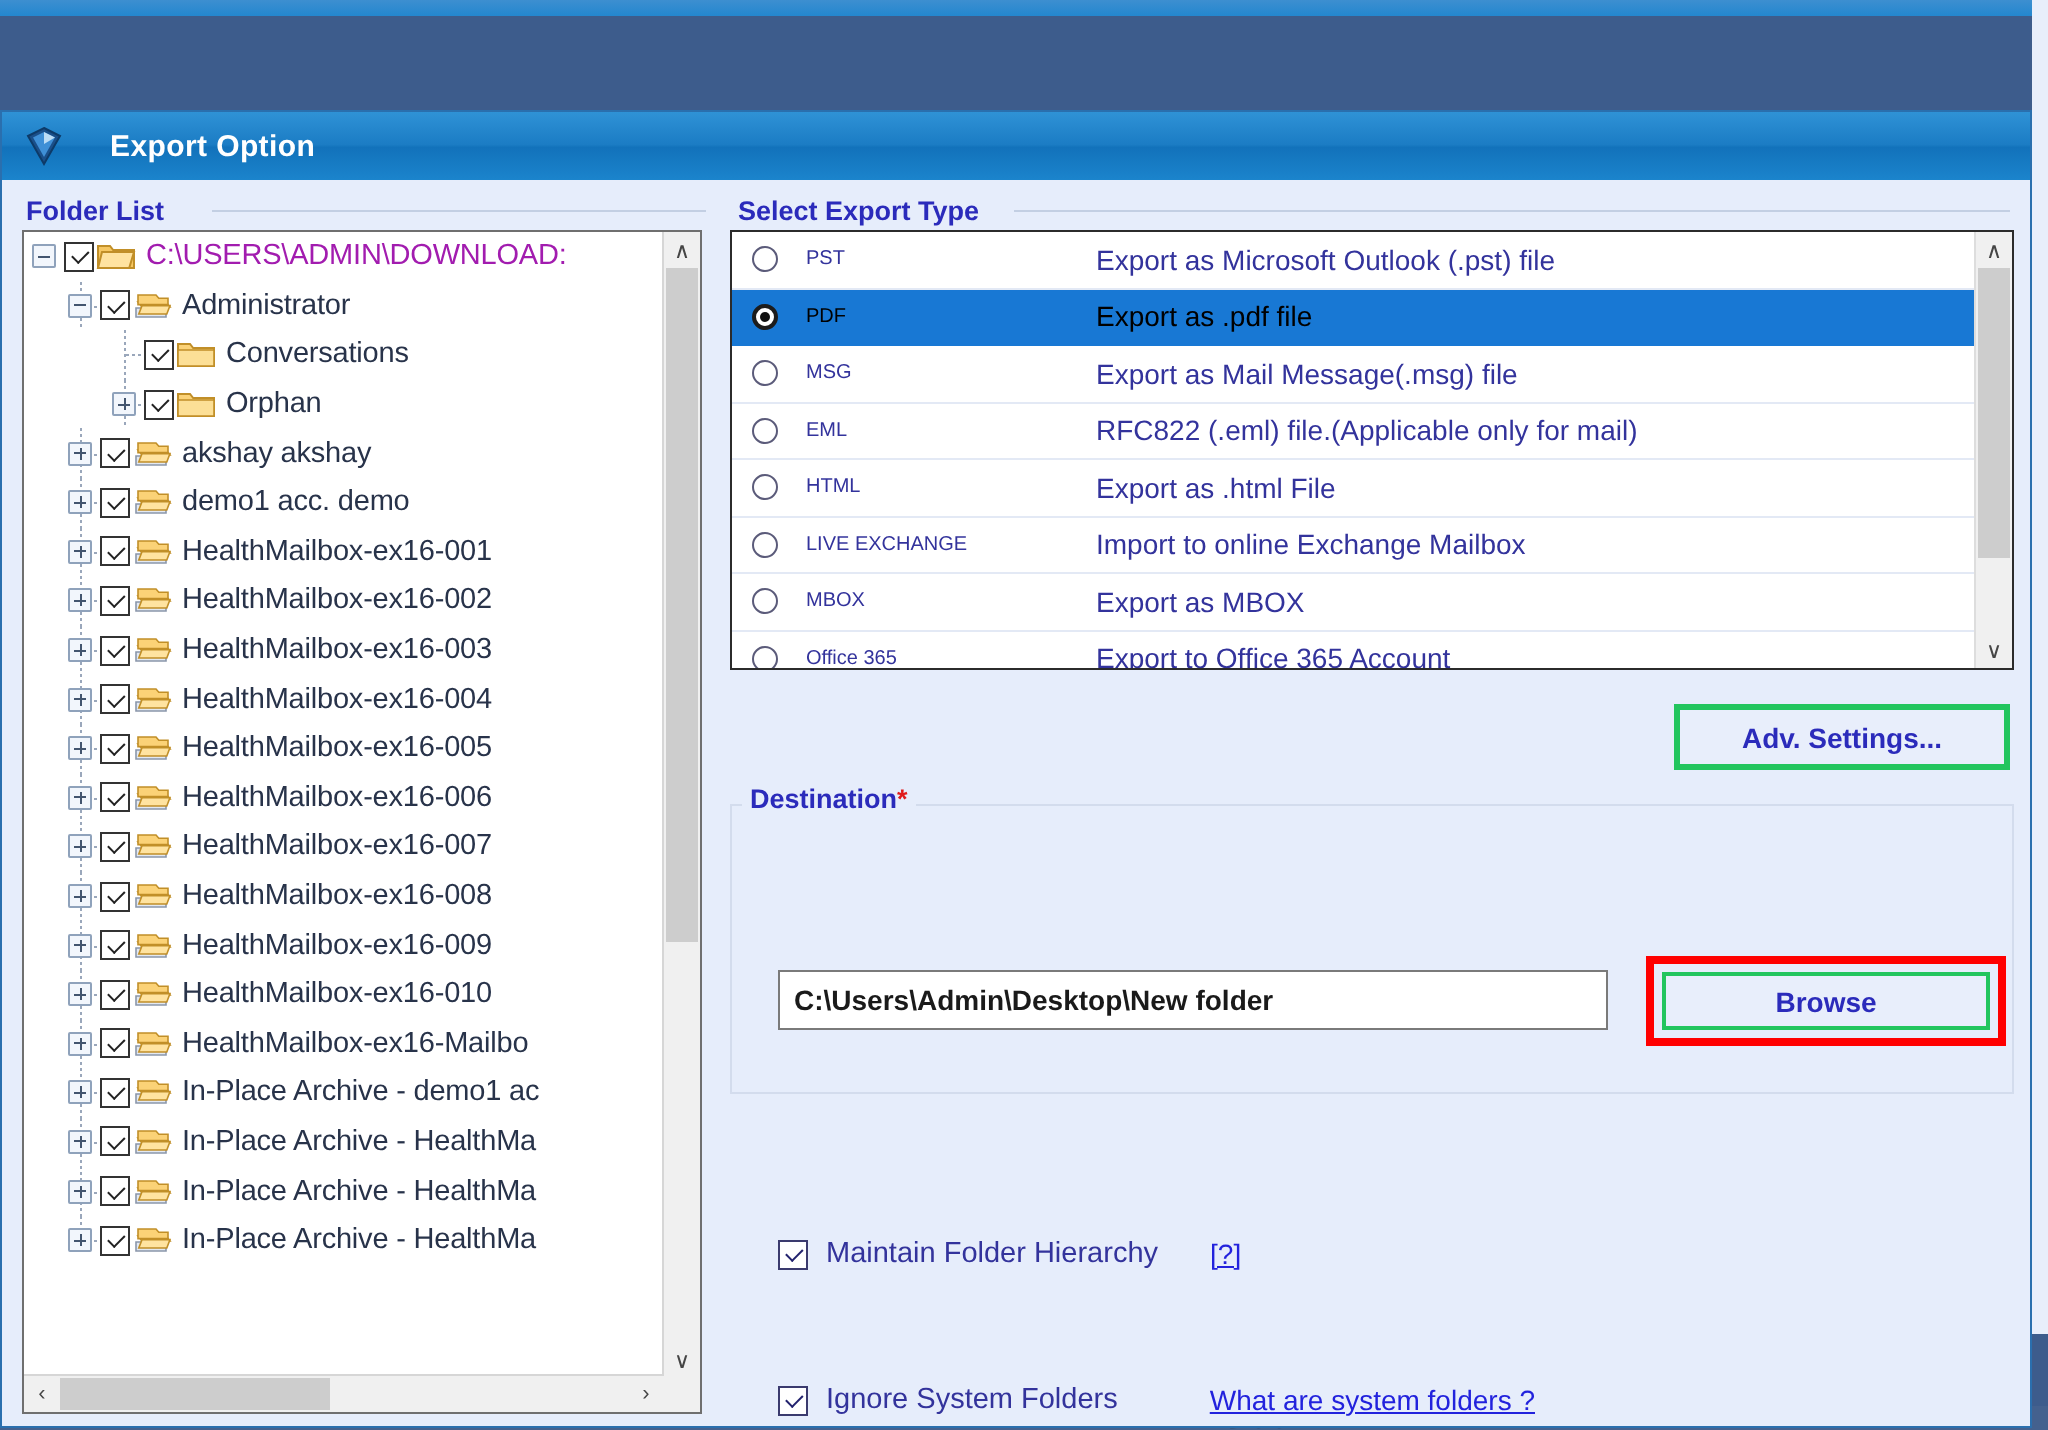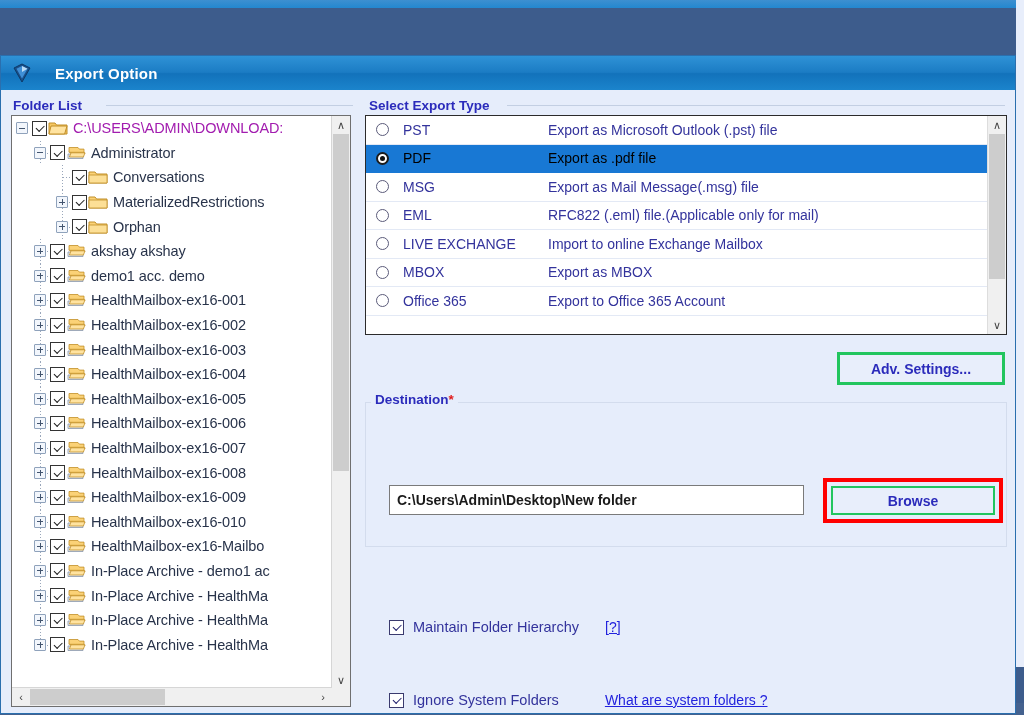"PST" .type-name { font-size: 14px -> 10px }
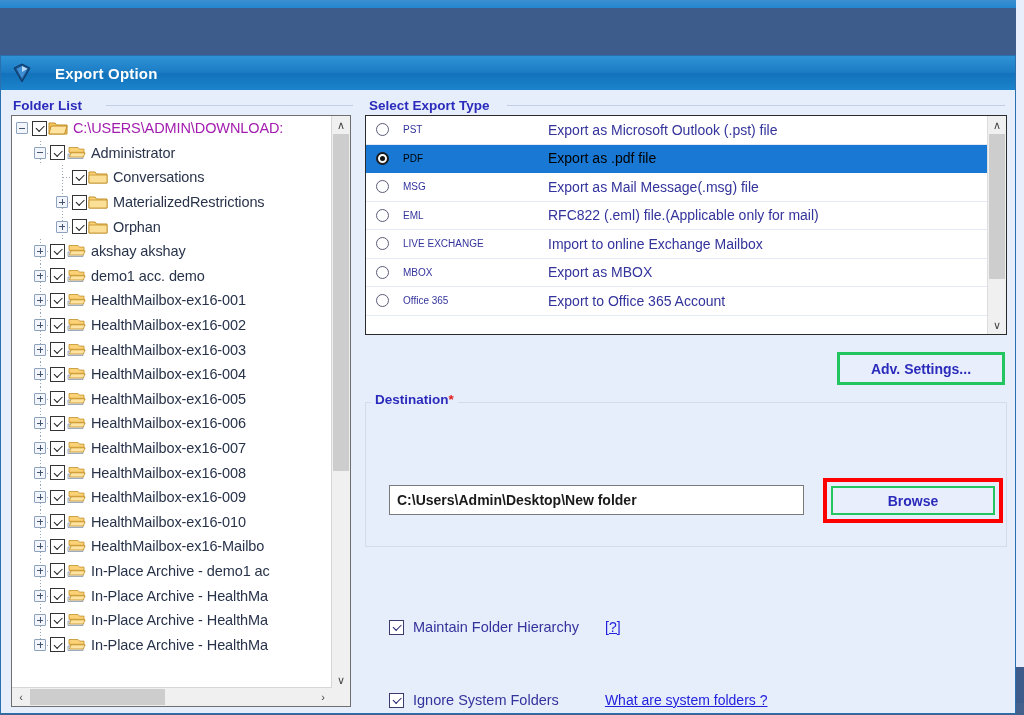"MaterializedRestrictions" div.tree-row { html: <div> <span> <span></span> <span></span> <span></span> </span> <span></span> <span><svg> <path></path> <path></path> </svg></span> <span>MaterializedRestrictions</span> </div> -> none }
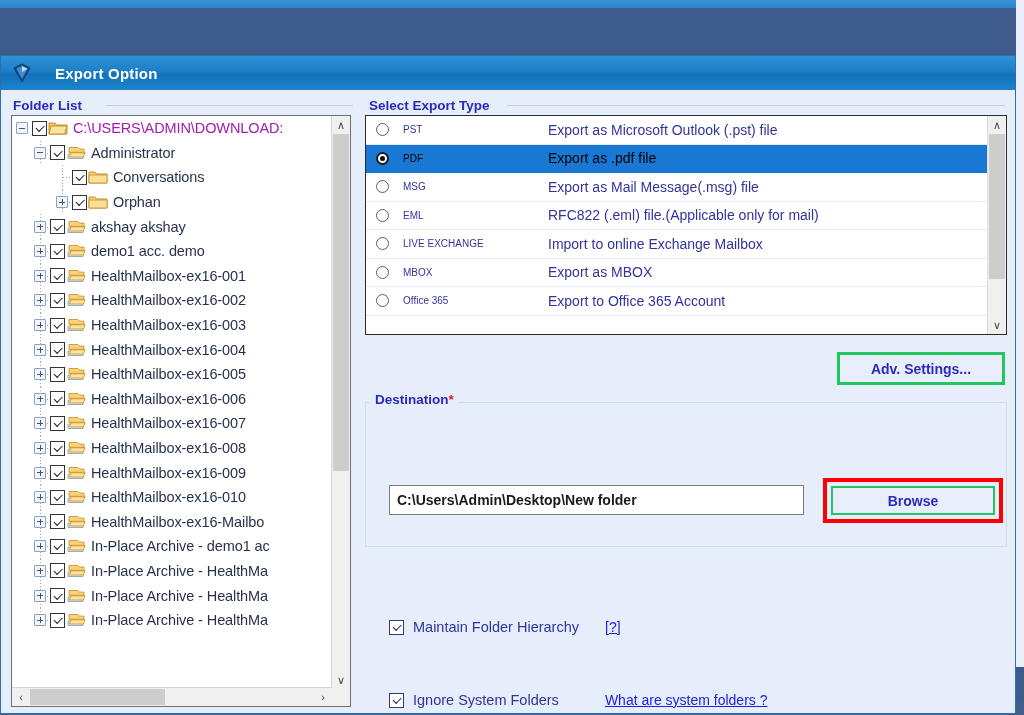"HTML" div.type-row { html: none -> <div> <span></span> <span>HTML</span> <span>Export as .html File</span> </div> }
